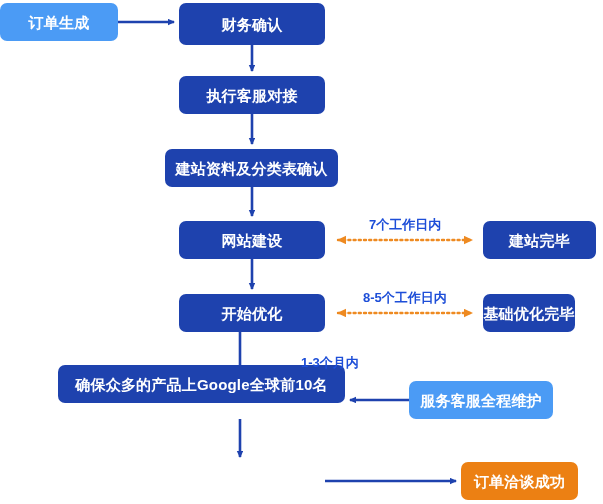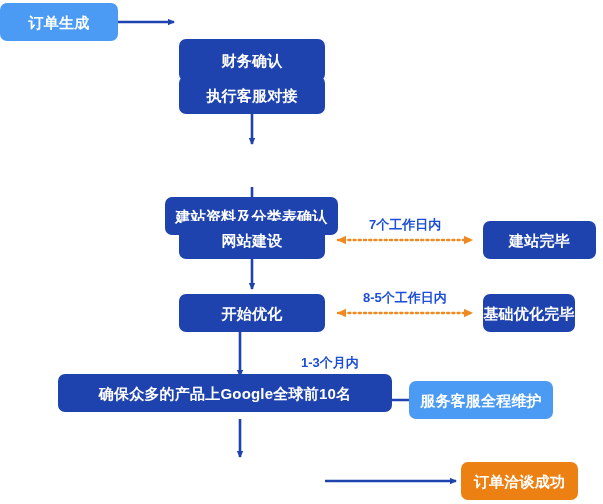"财务确认" div.node { margin-top: 36px -> none }
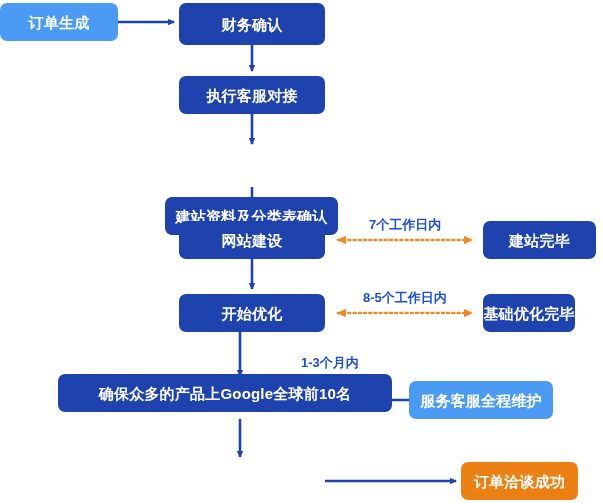"建站资料及分类表确认" div.node { margin-top: 48px -> none }
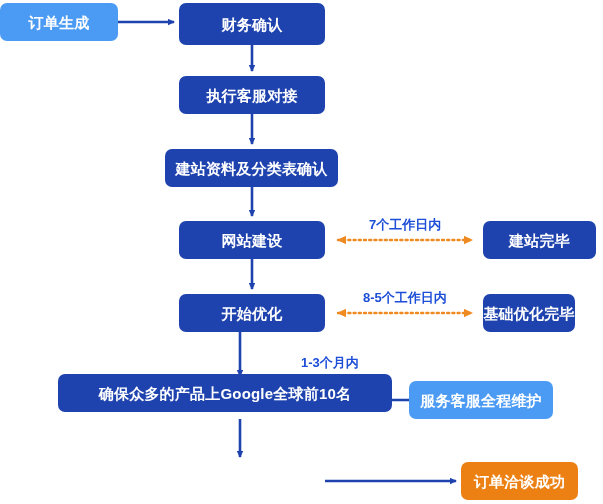"确保众多的产品上Google全球前10名" div.node { top: 374px -> 365px; width: 334px -> 287px }
